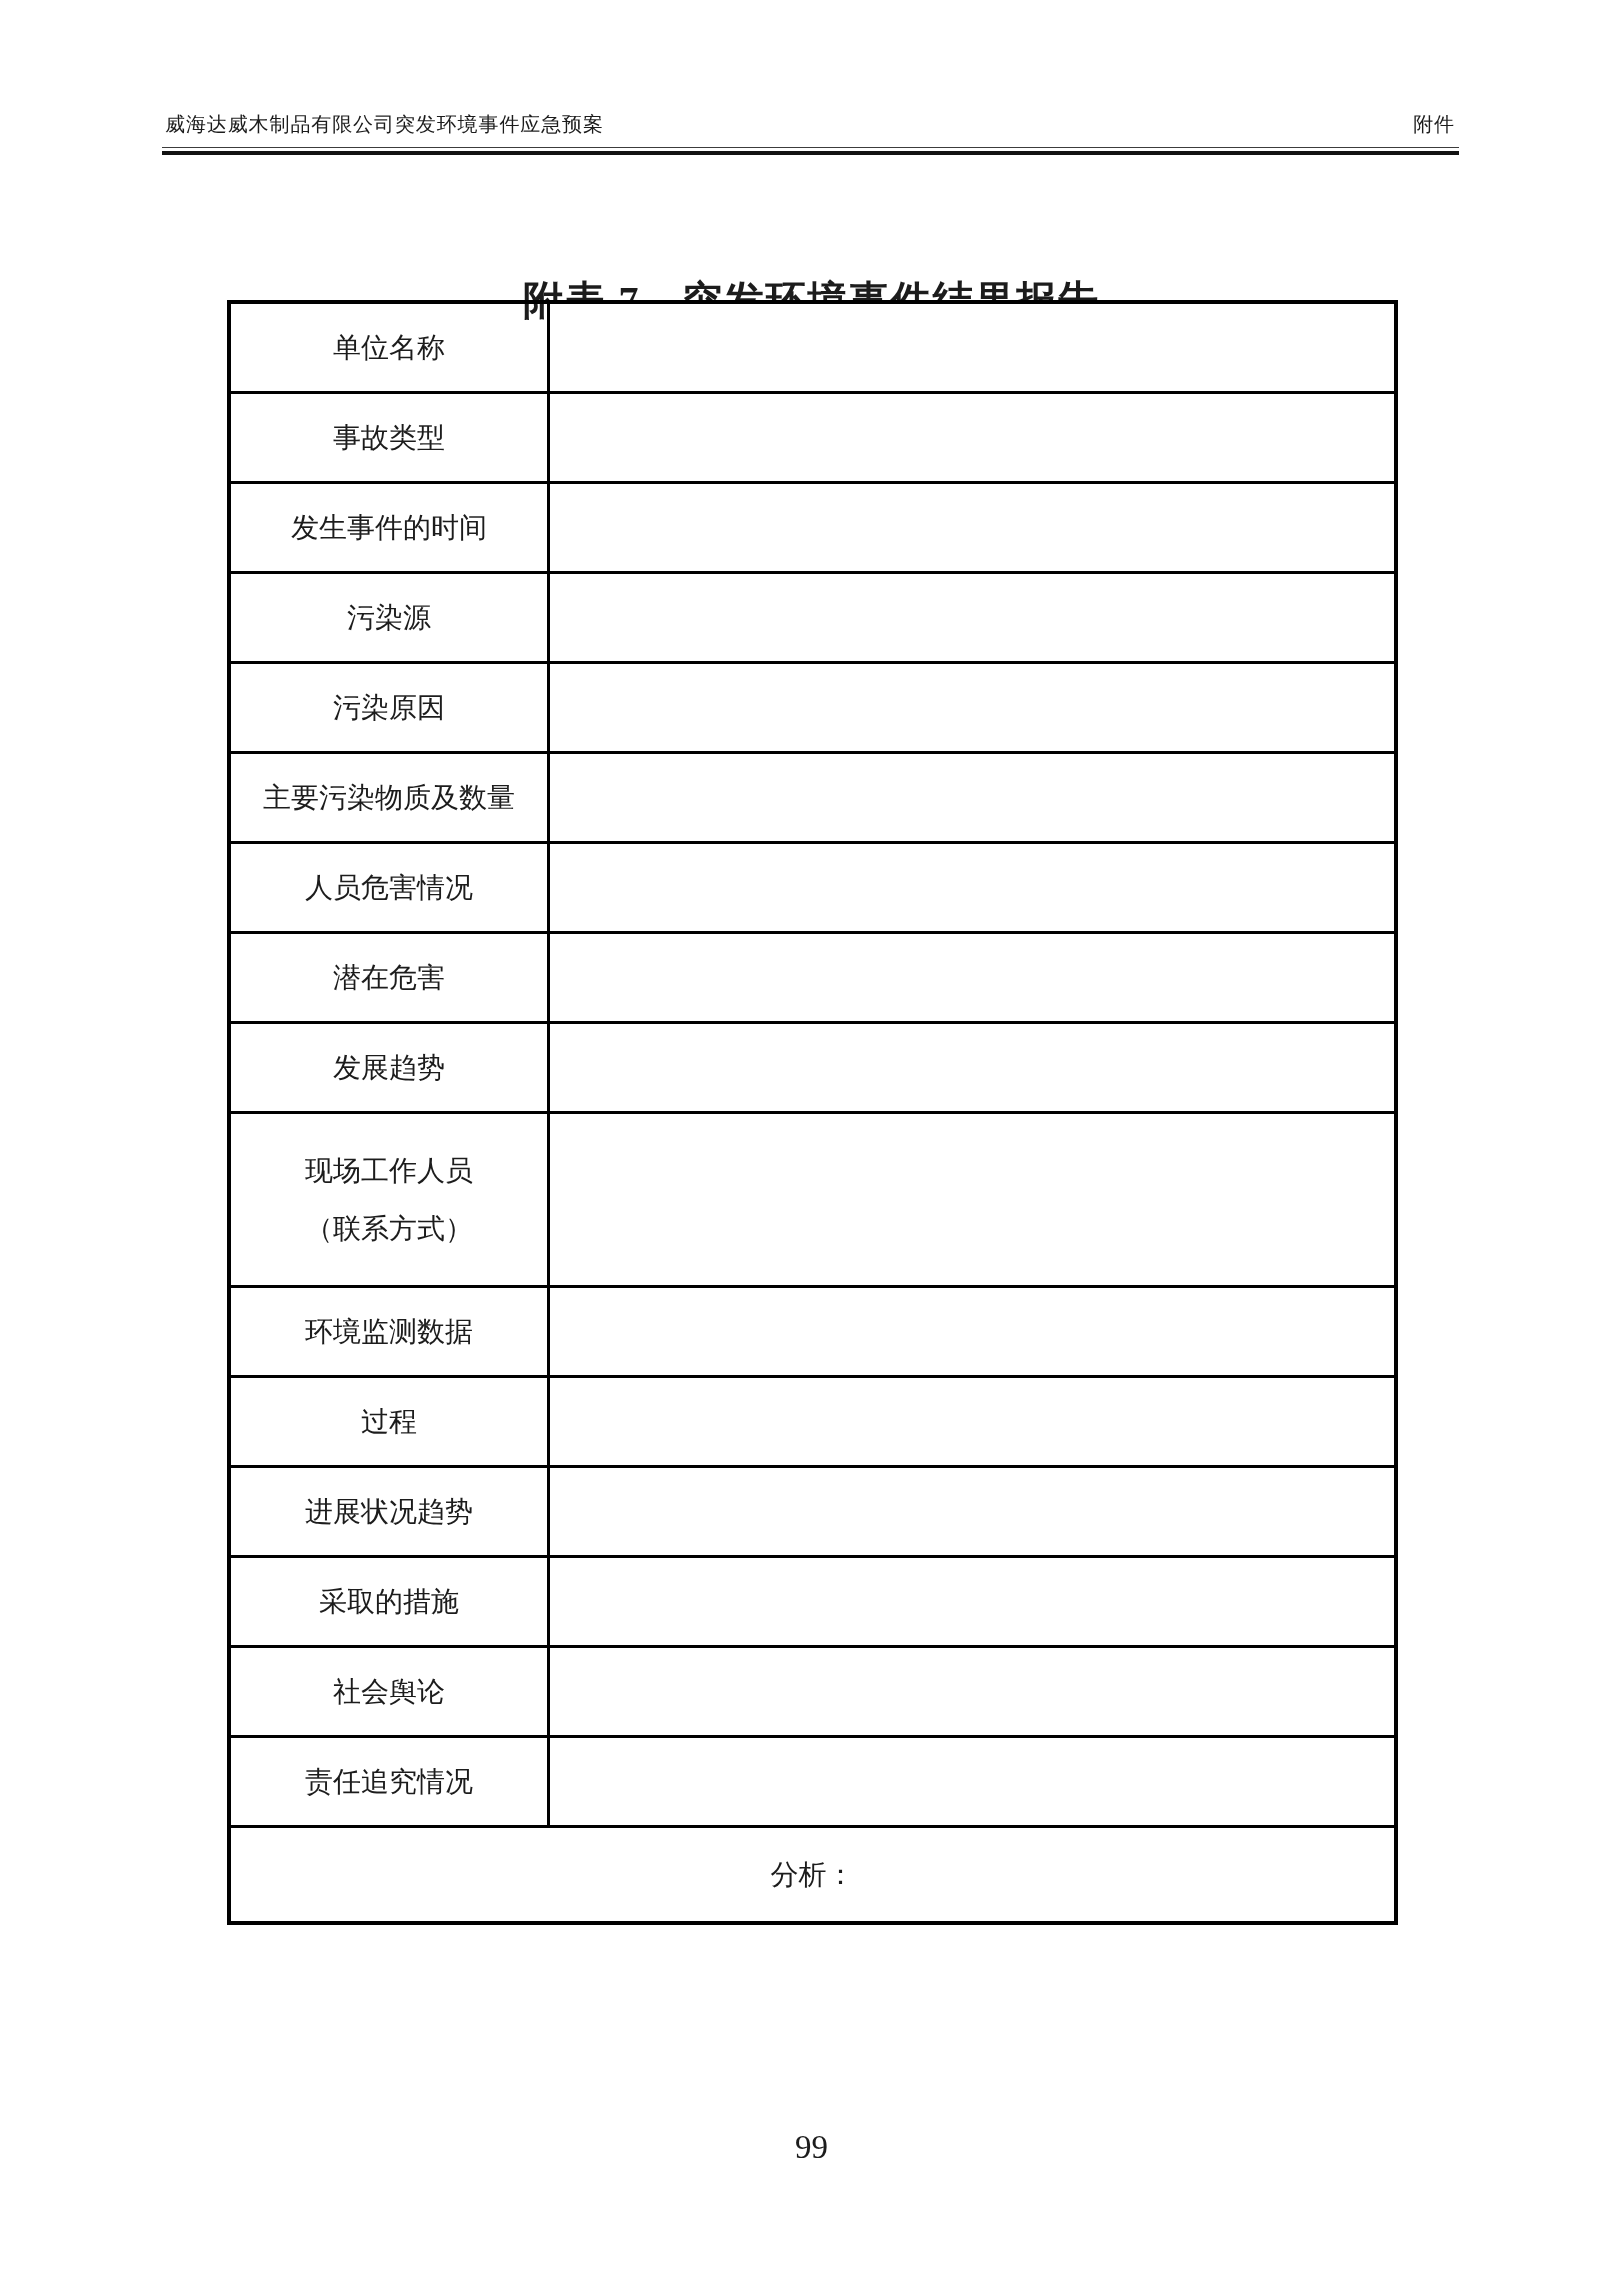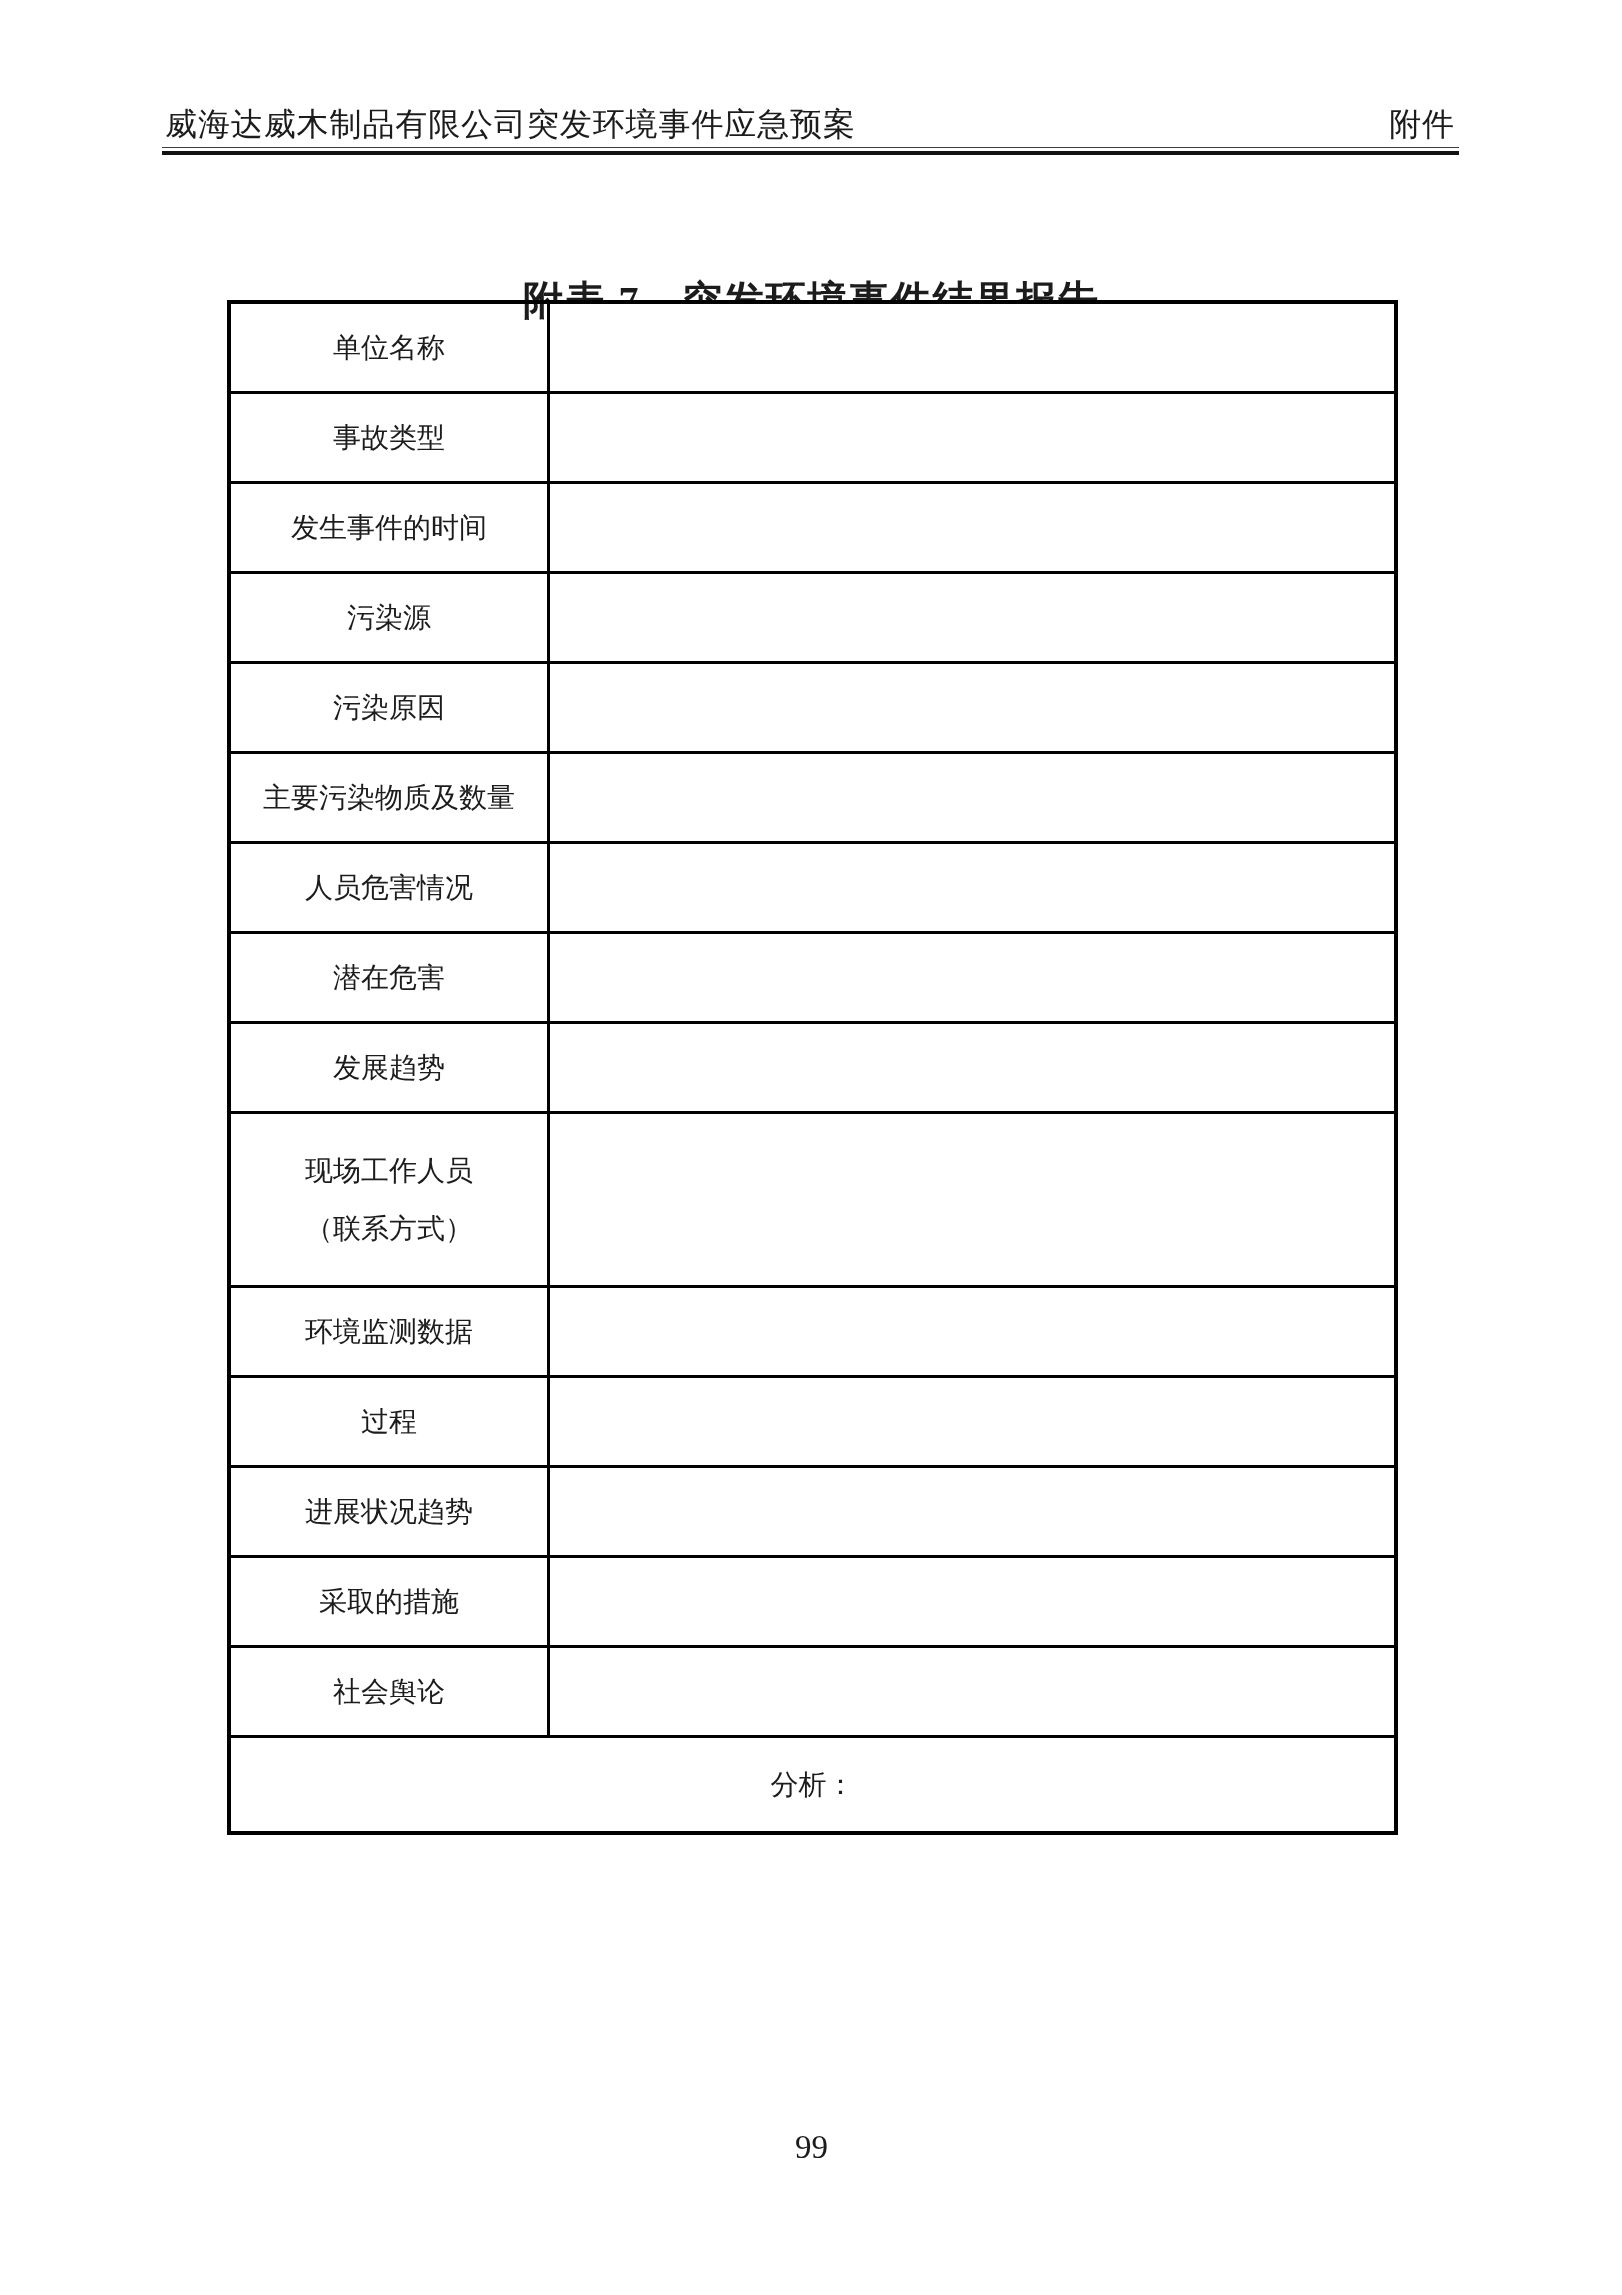"威海达威木制品有限公司突发环境事件应急预案" .page-header { font-size: 32px -> 20px }
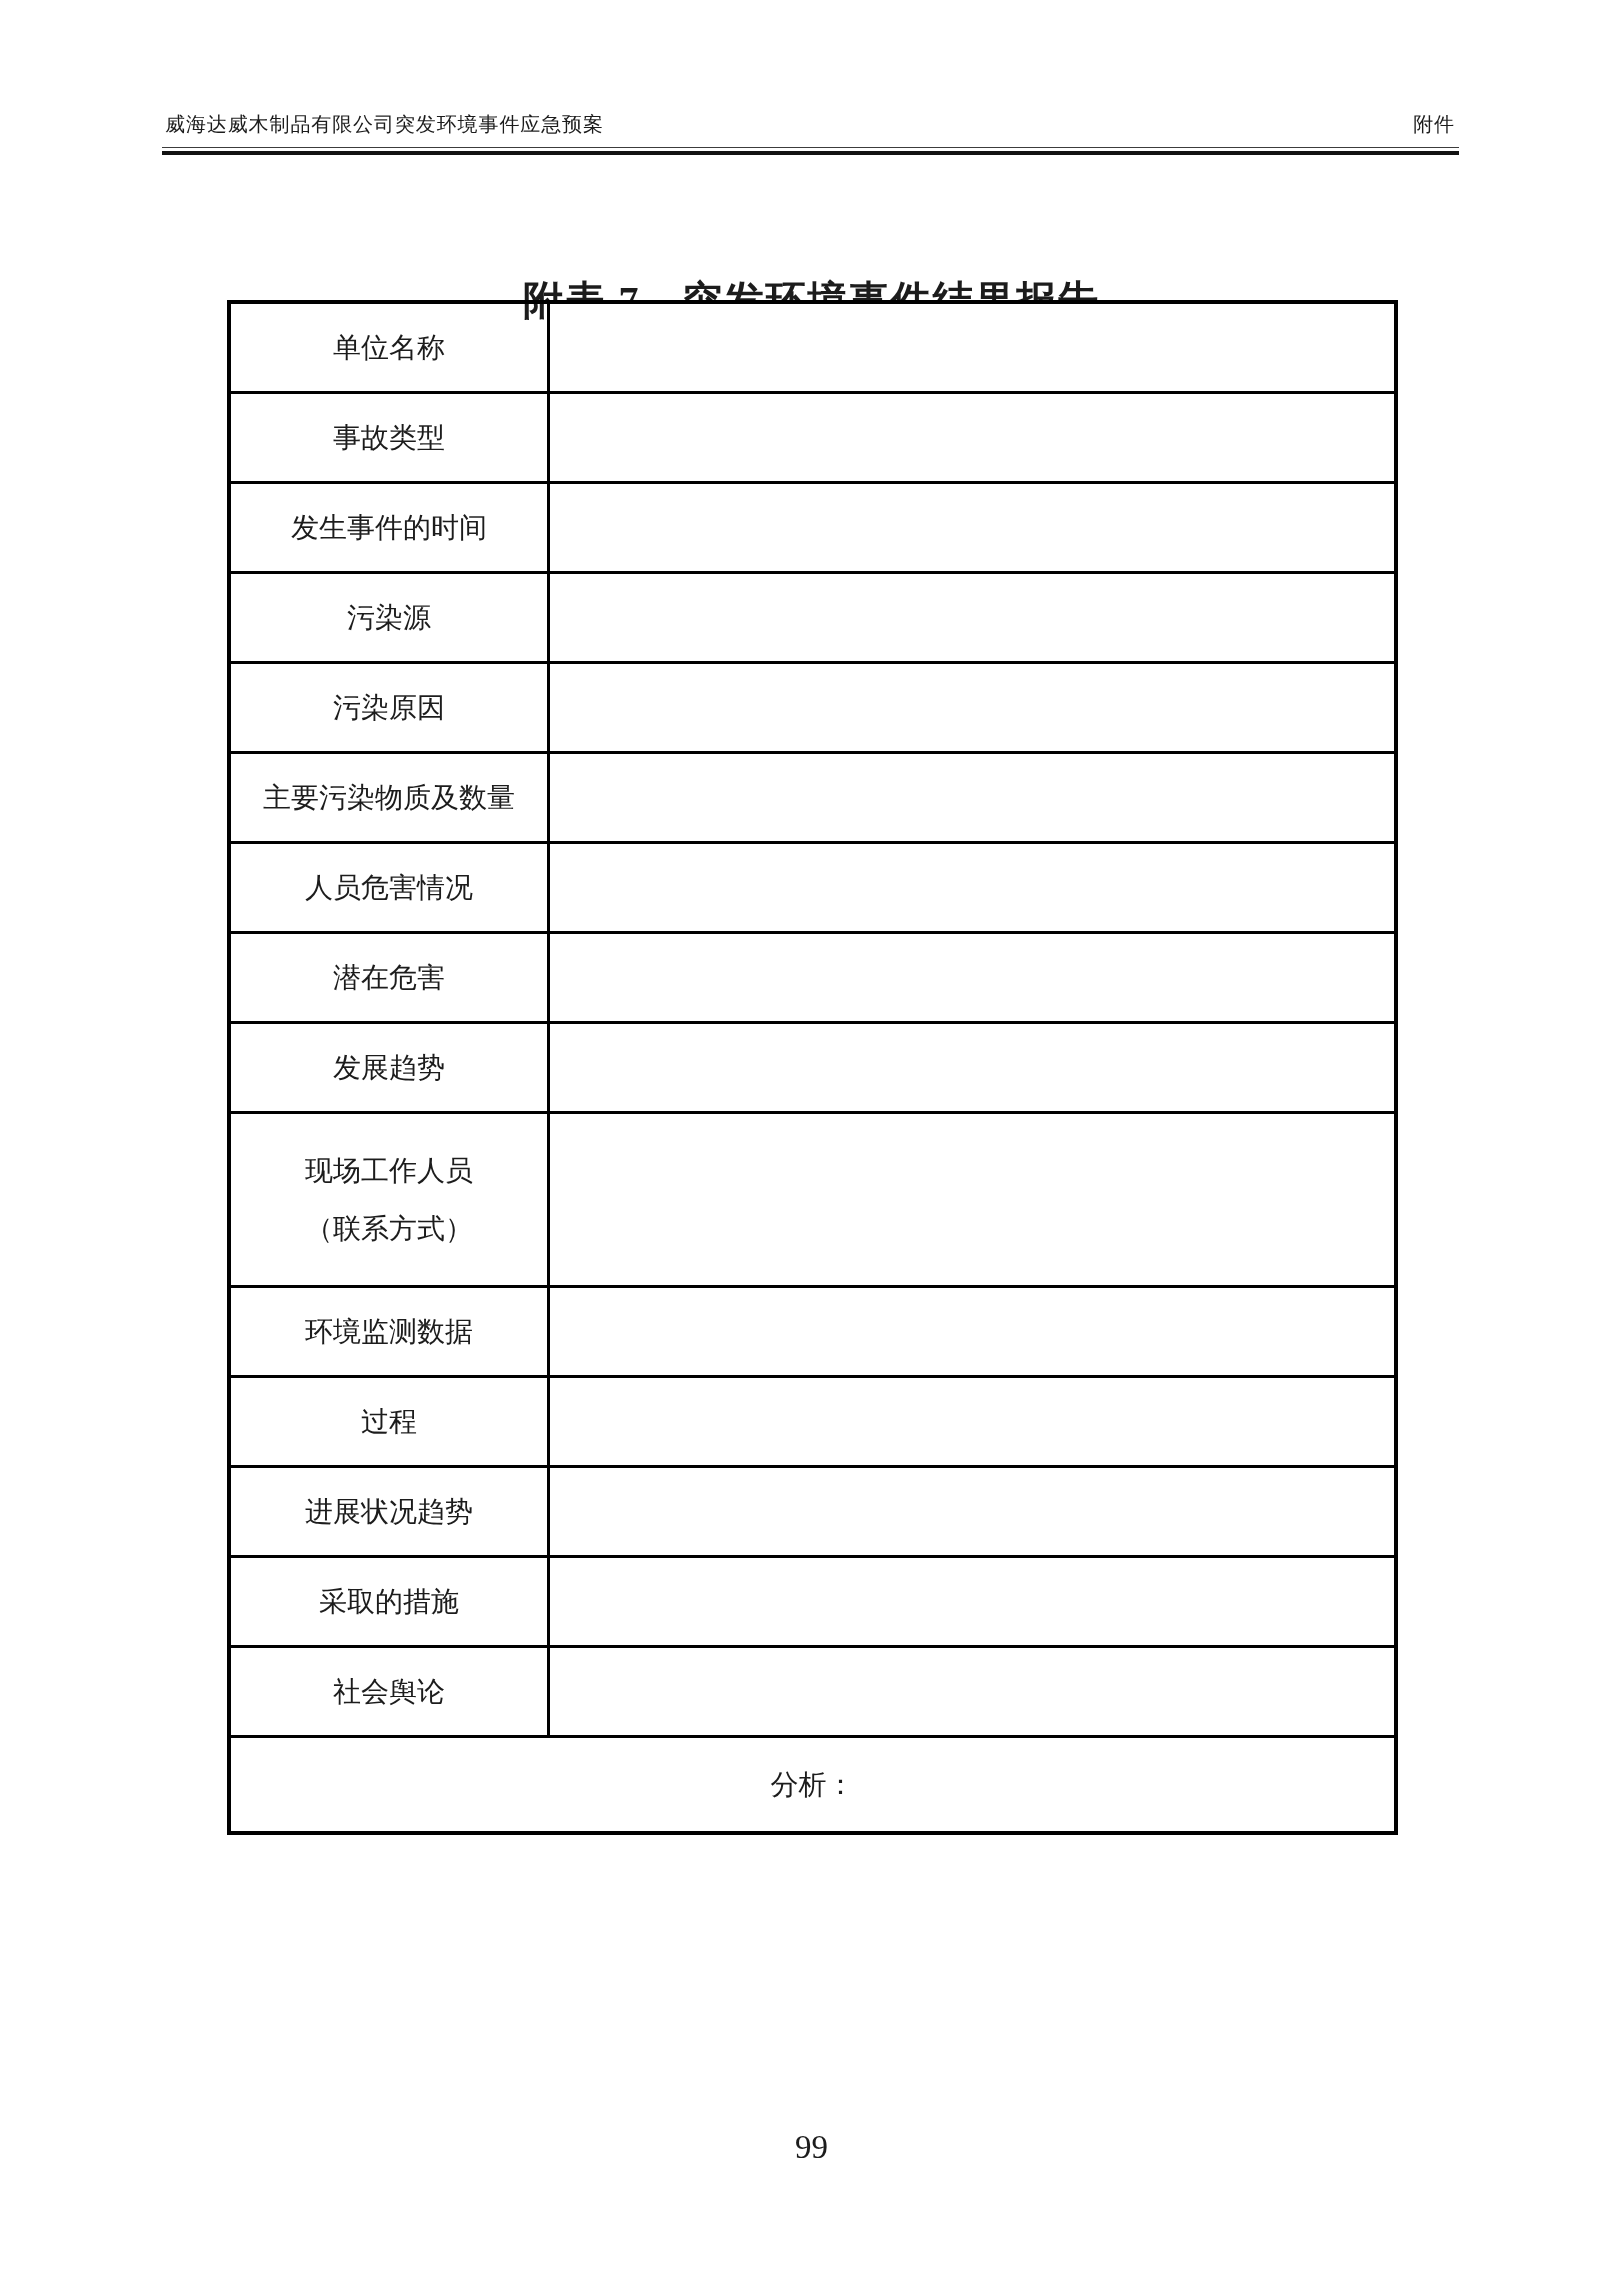"责任追究情况" tr { html: none -> <tr> <td> <div>责任追究情况</div> </td> <td></td> </tr> }
